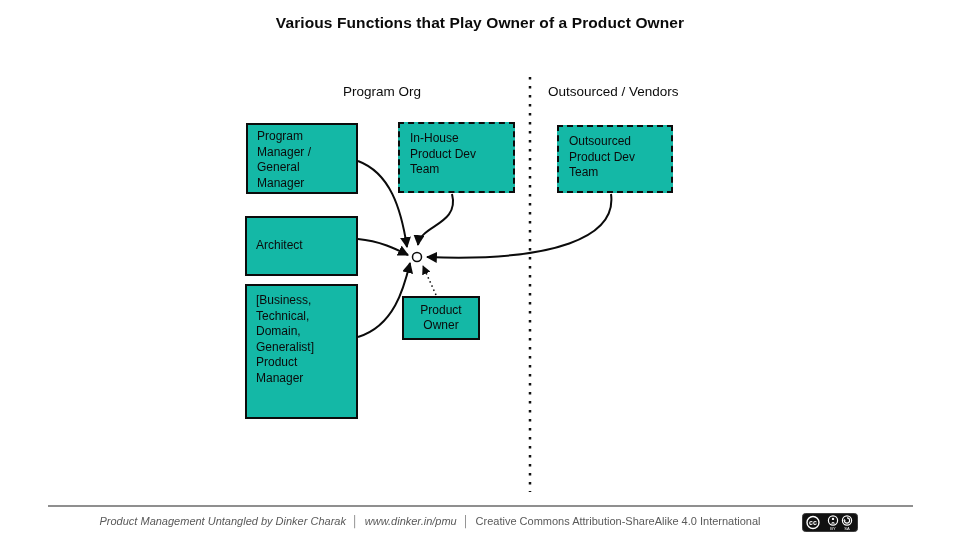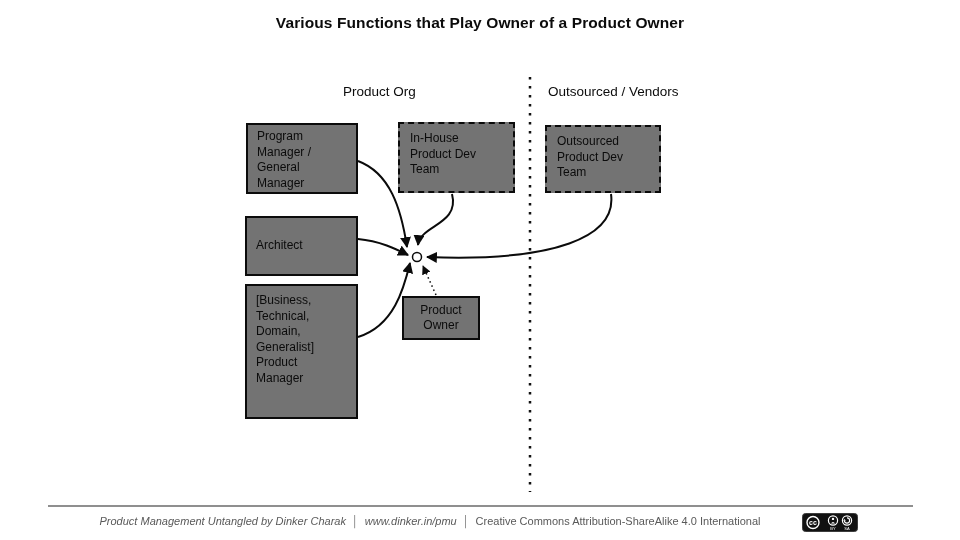"Product Org" div.col-header { text: Product -> Program }
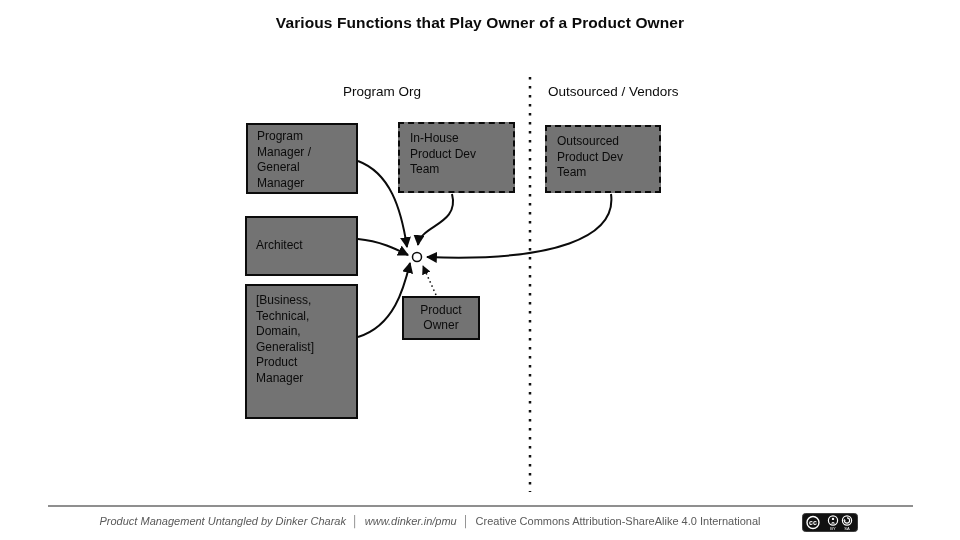"Program" .dbox { background: #737373 -> #14b8a6 }
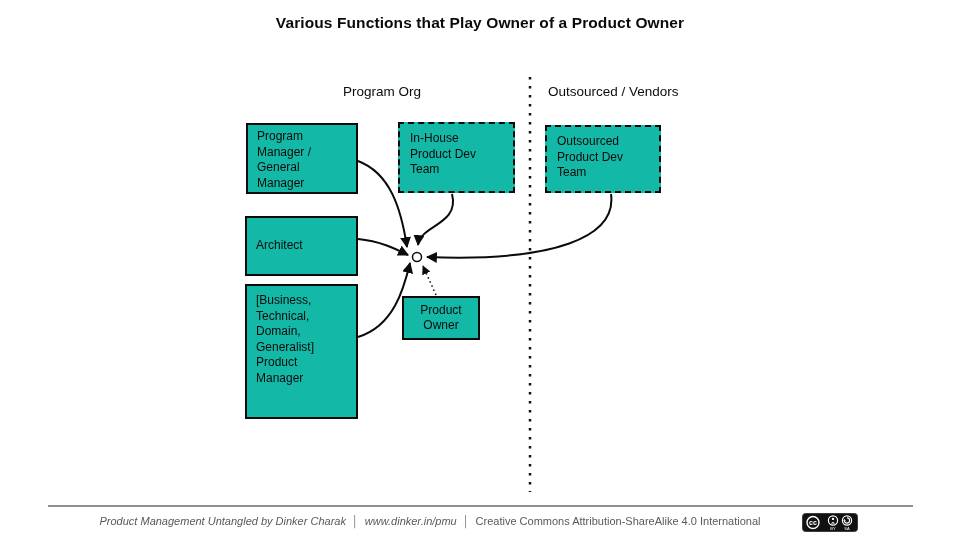"Outsourced" .b-outsourced { left: 545px -> 557px }
